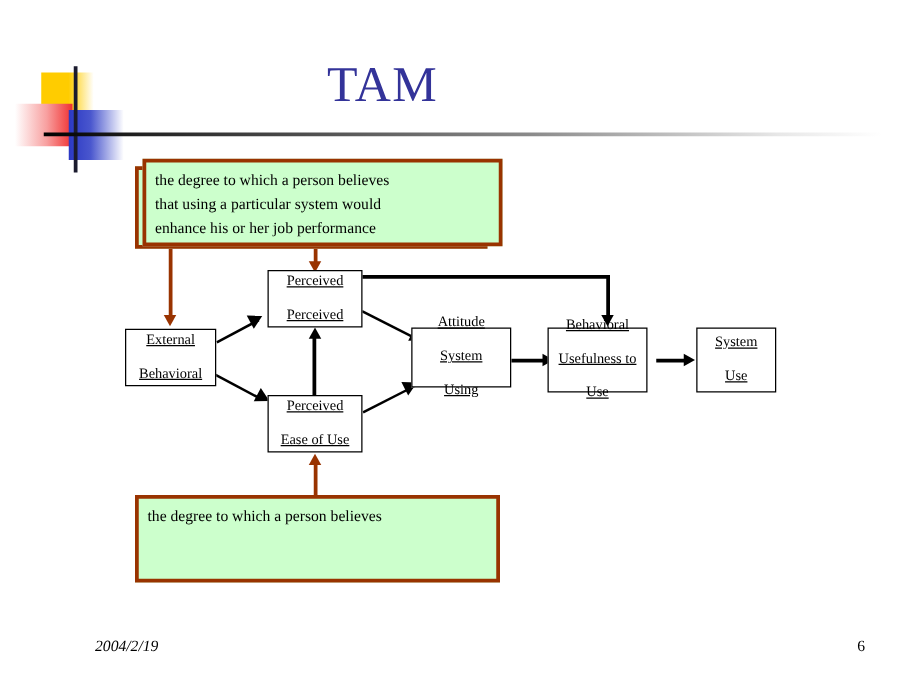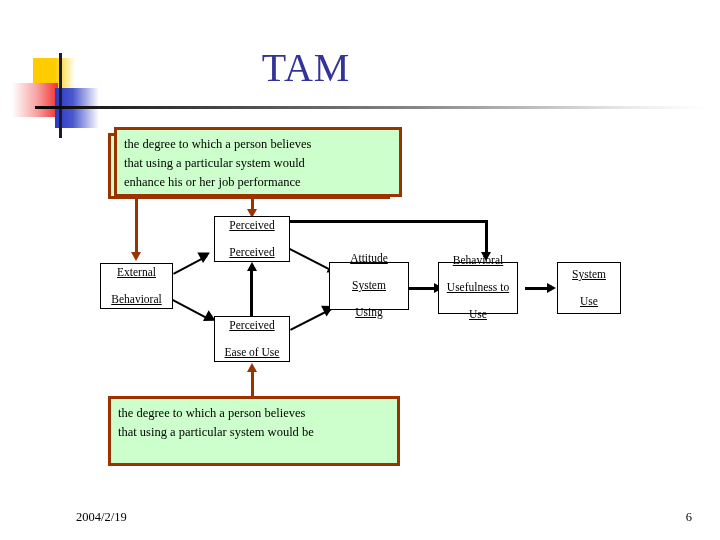"that using a particular system would be" div { html: <div>that using a particular system would be</div> -> none }
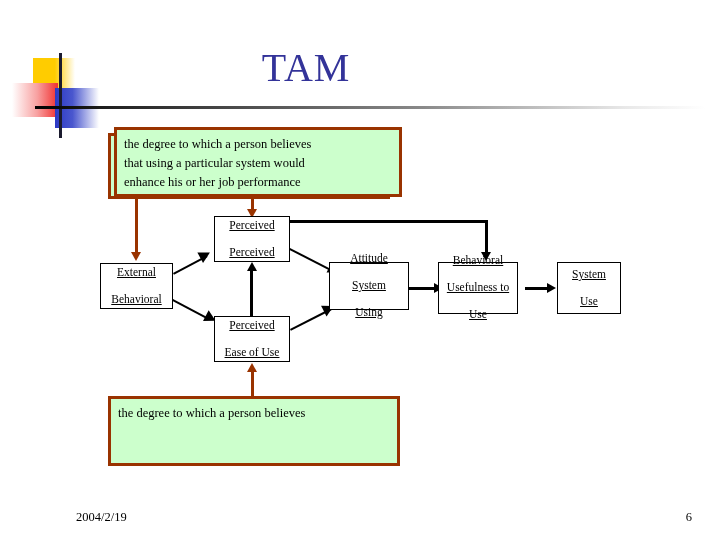"2004/2/19" .footer-date { font-style: none -> italic }
